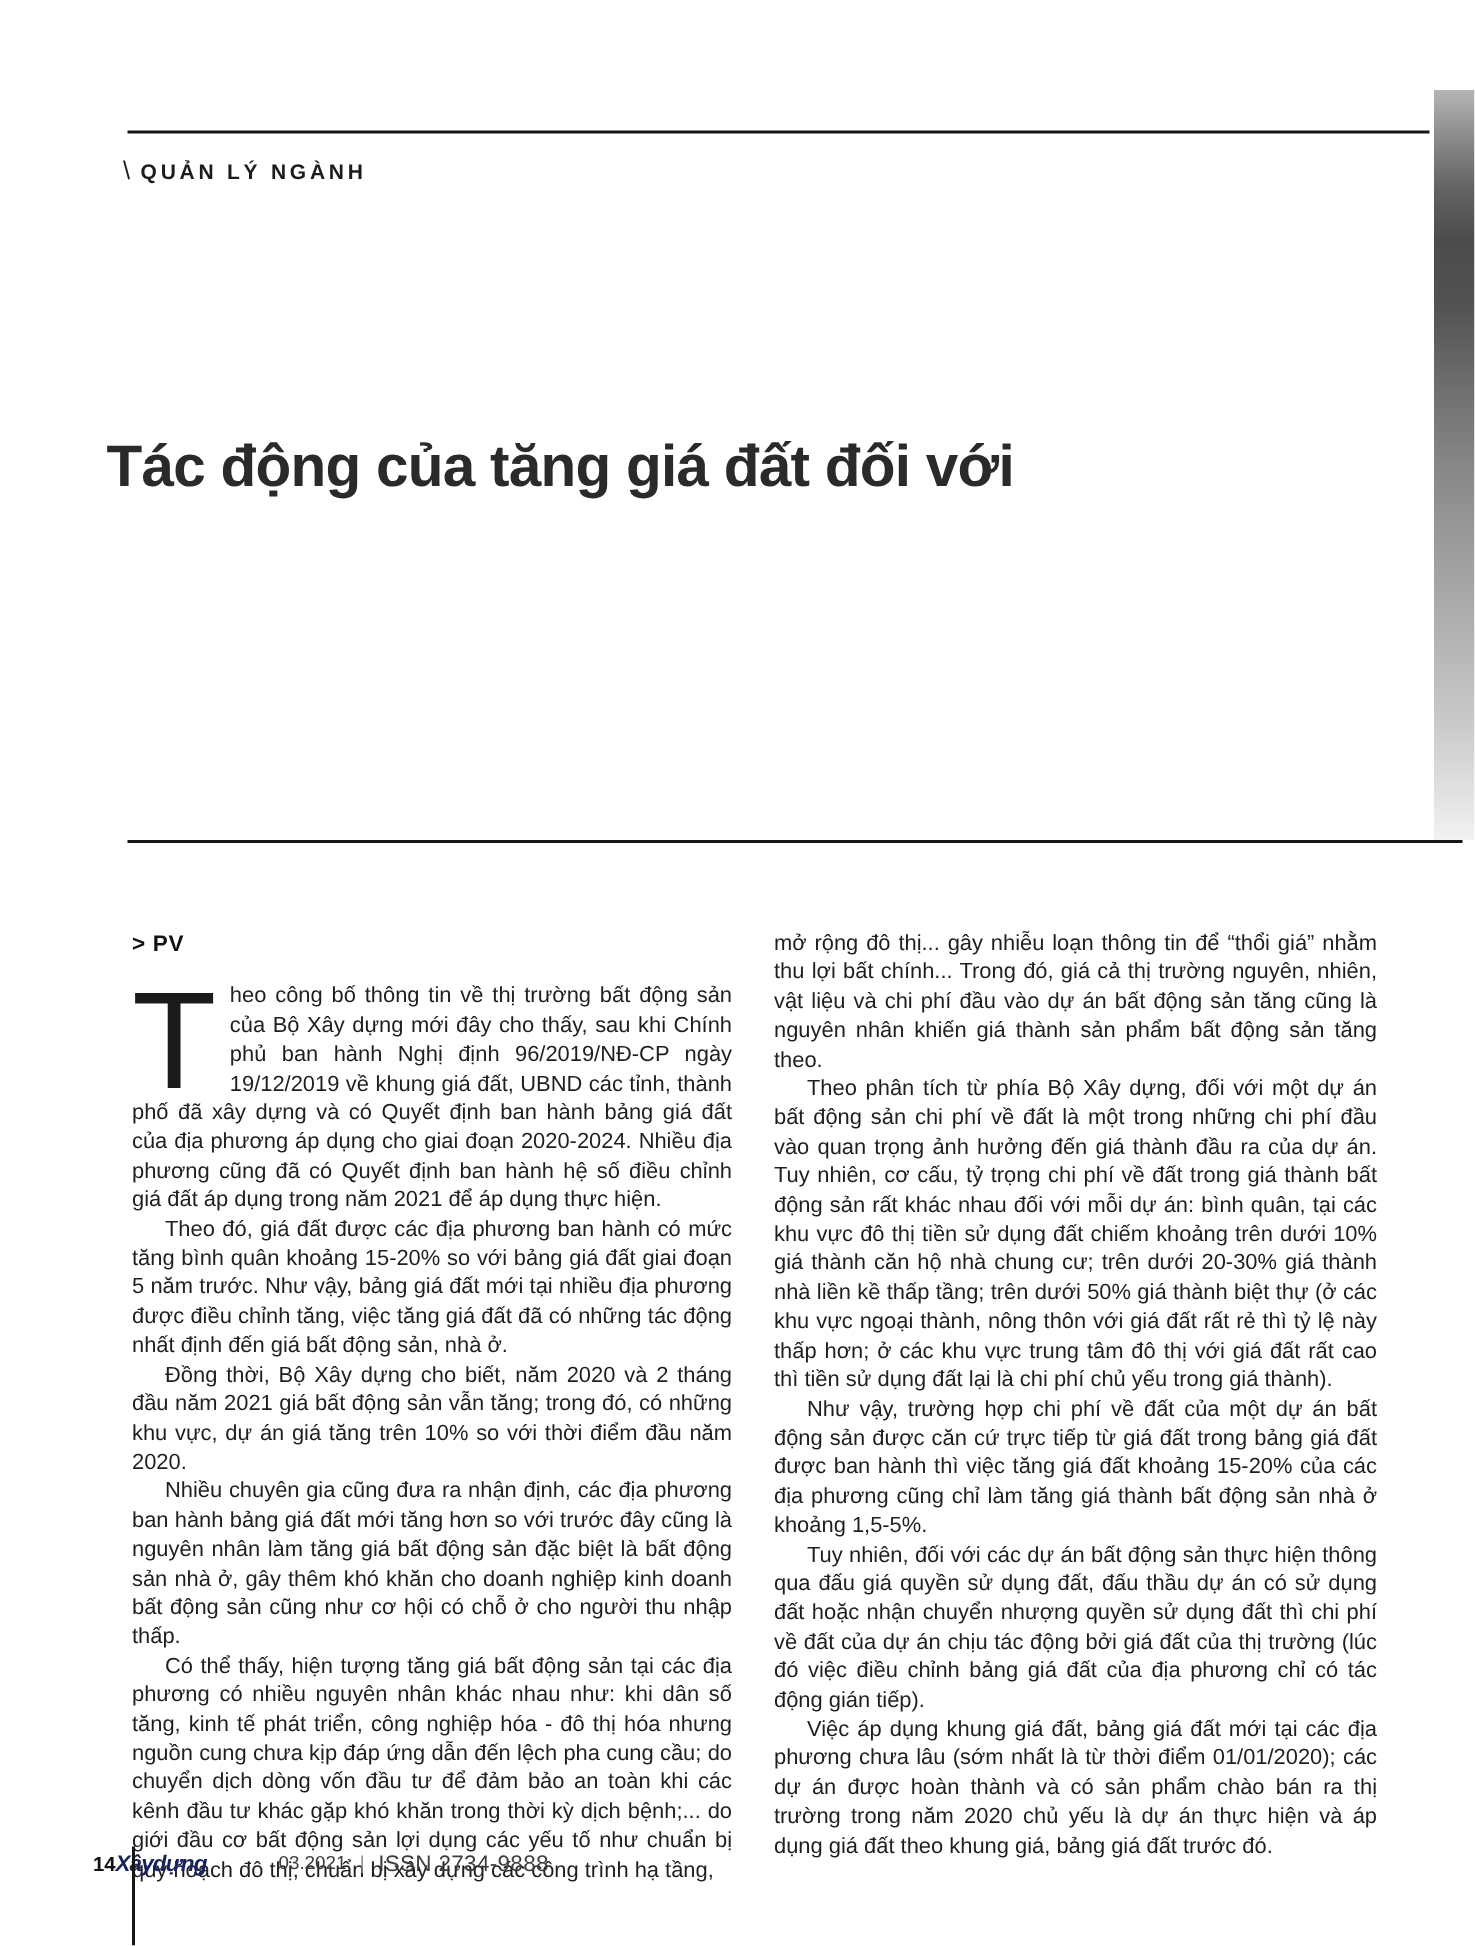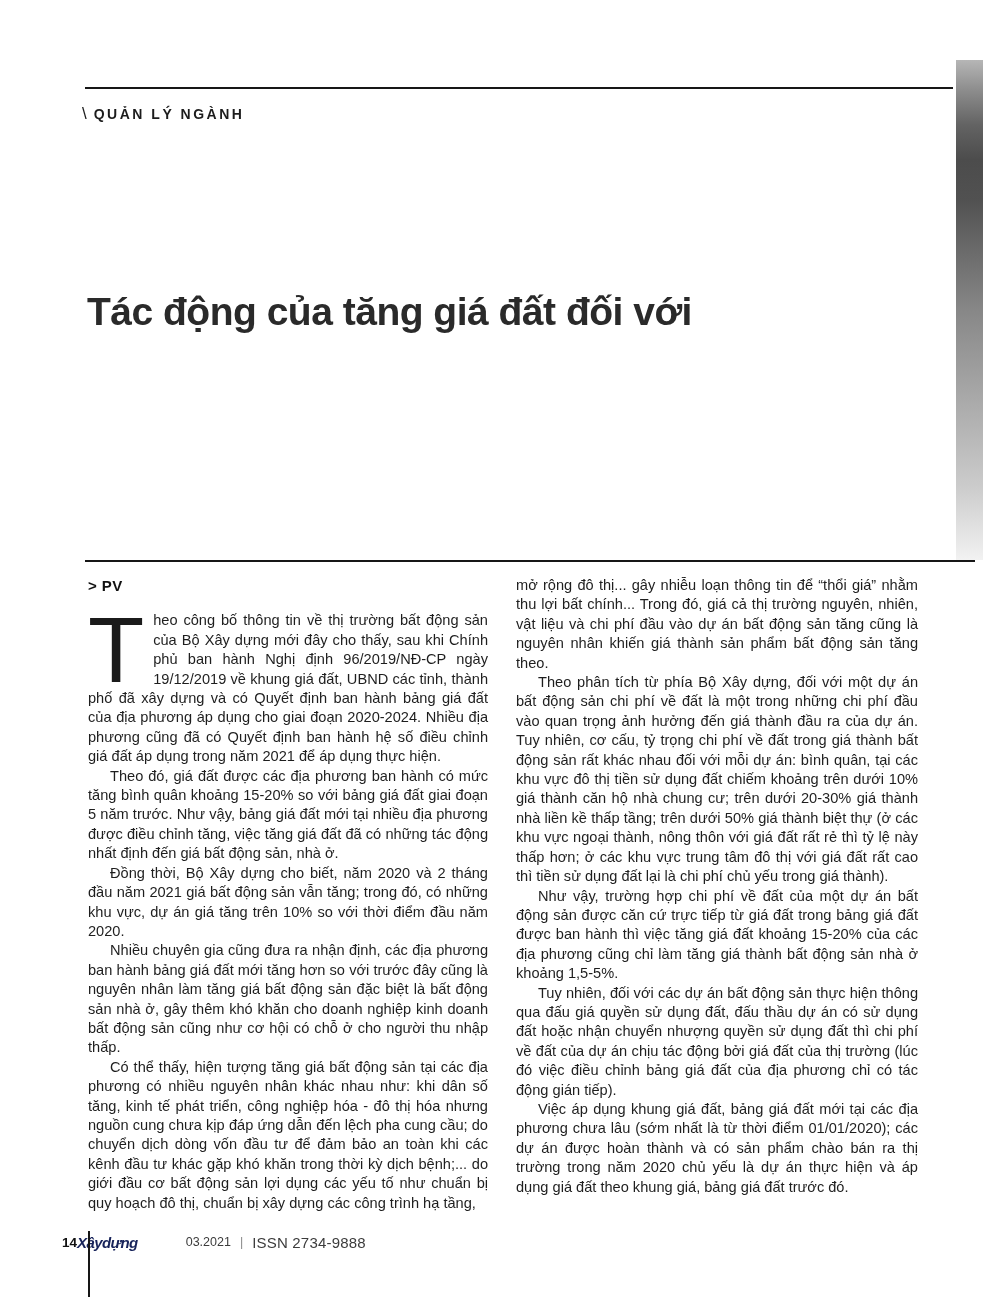"Tác động của tăng giá" .title { left: 87px -> 71px }
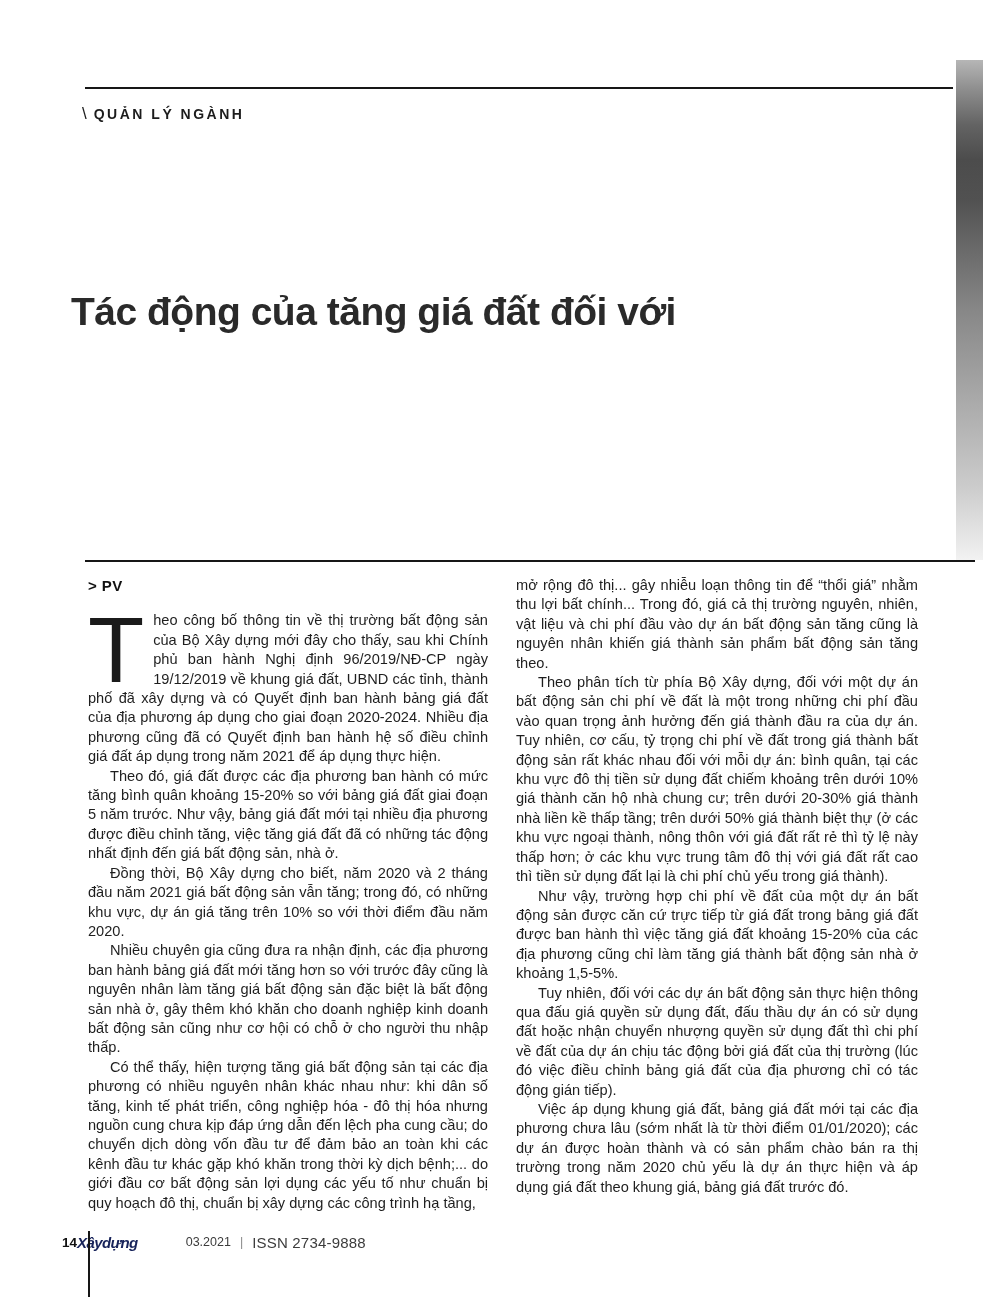"> PV" .col { margin-top: none -> 44px }
